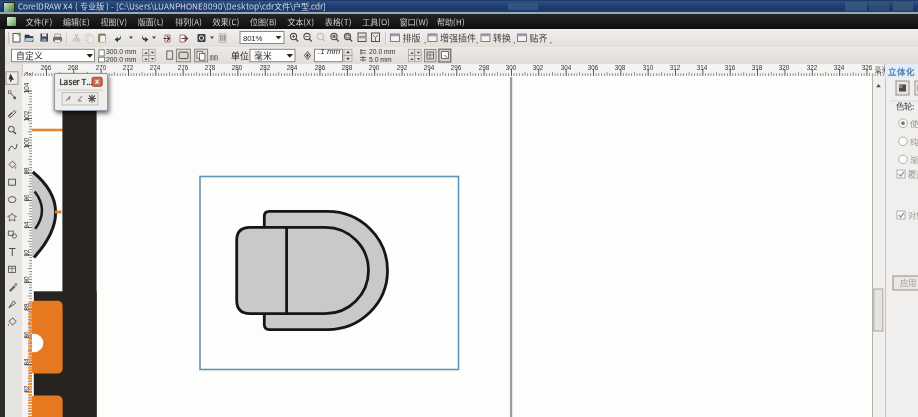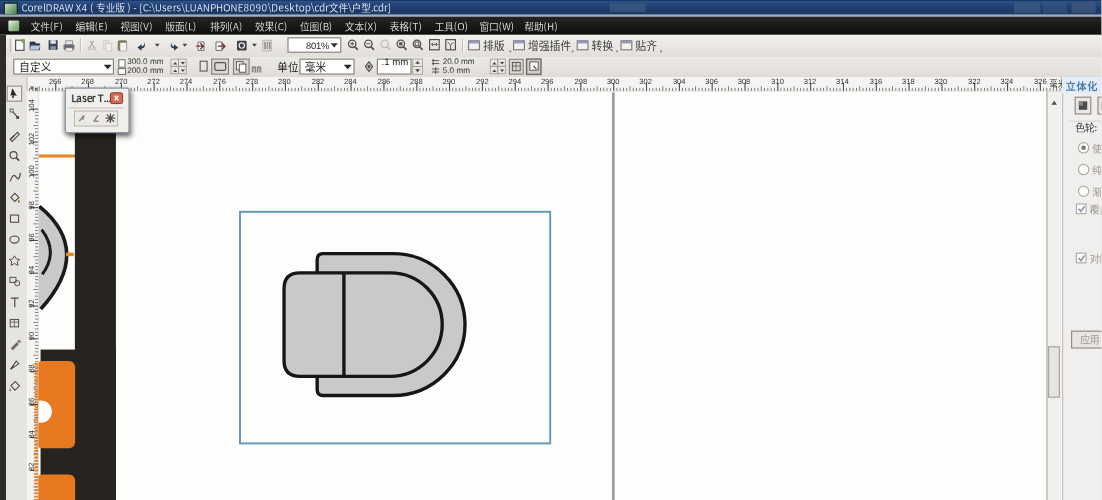"801%" div.abs { left: 255px -> 243px }
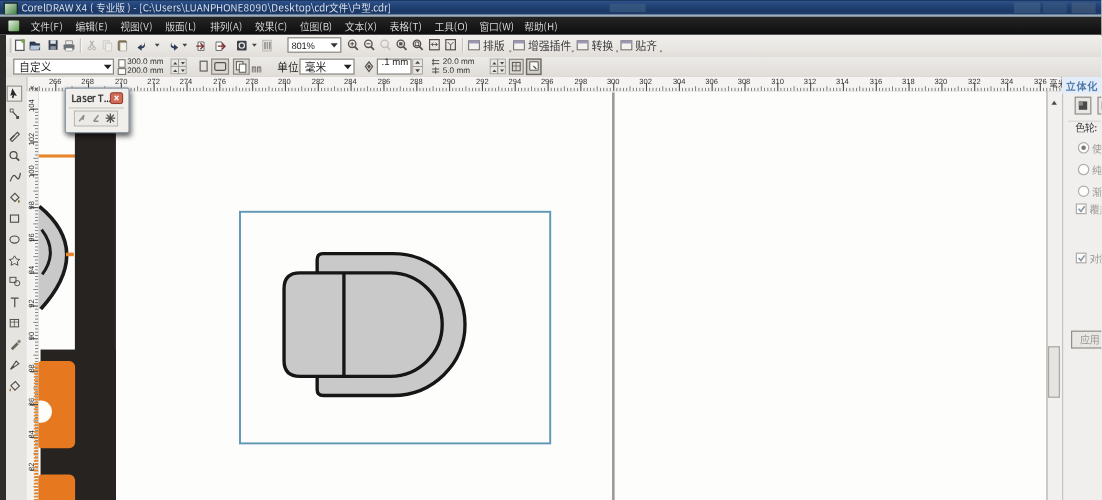".1 mm" div.abs { font-style: none -> italic }
